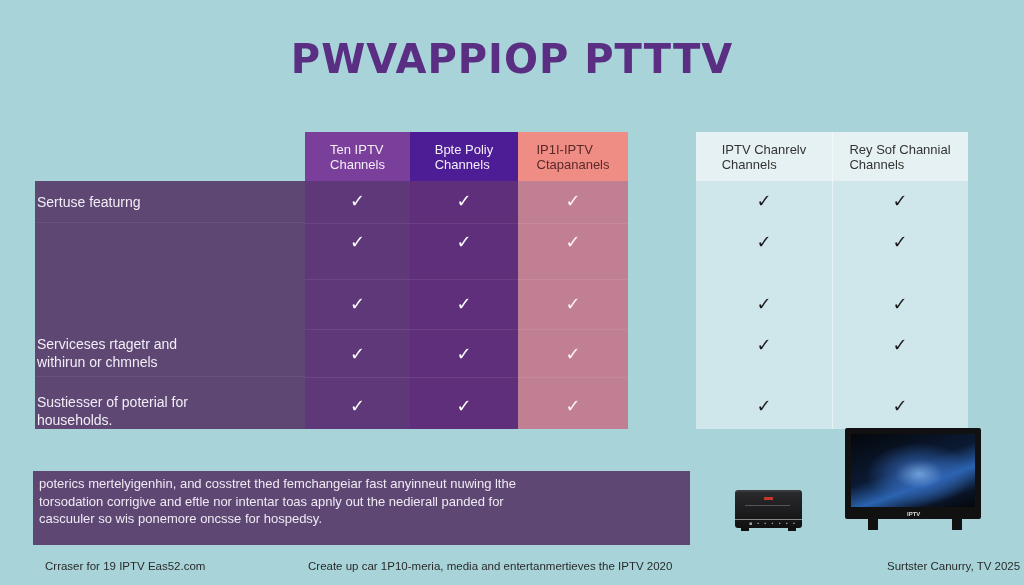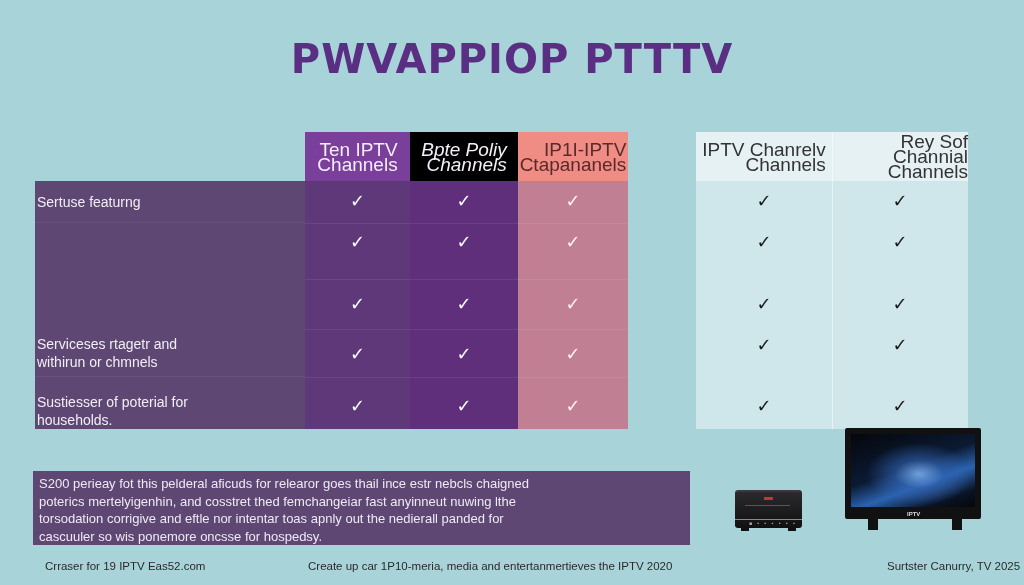"Ten IPTV" .th-cell { font-size: 19px -> 13px; text-align: right -> left }
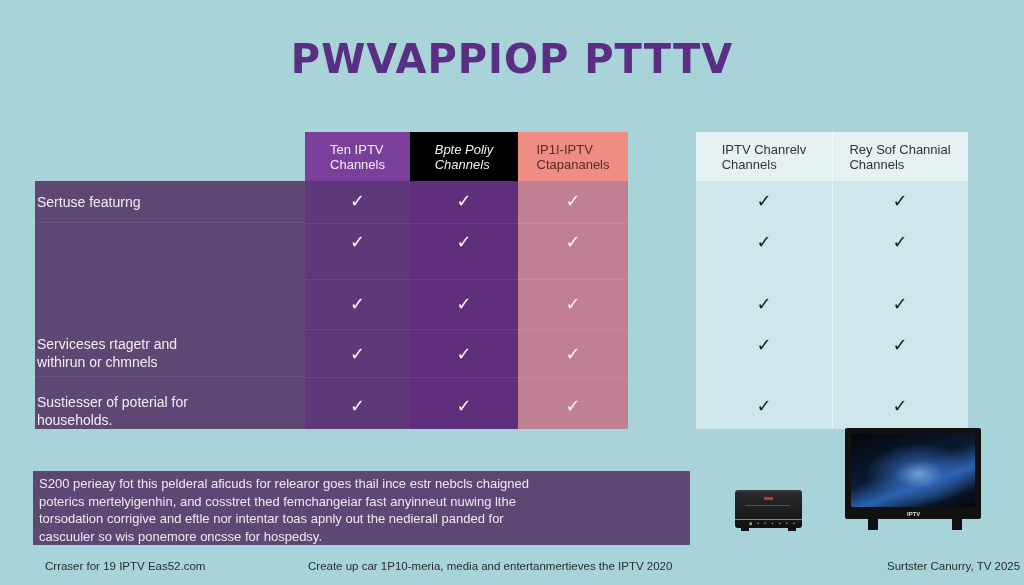"Bpte Poliy" div.th-cell { background: #000000 -> #4c1d95; font-style: italic -> none }
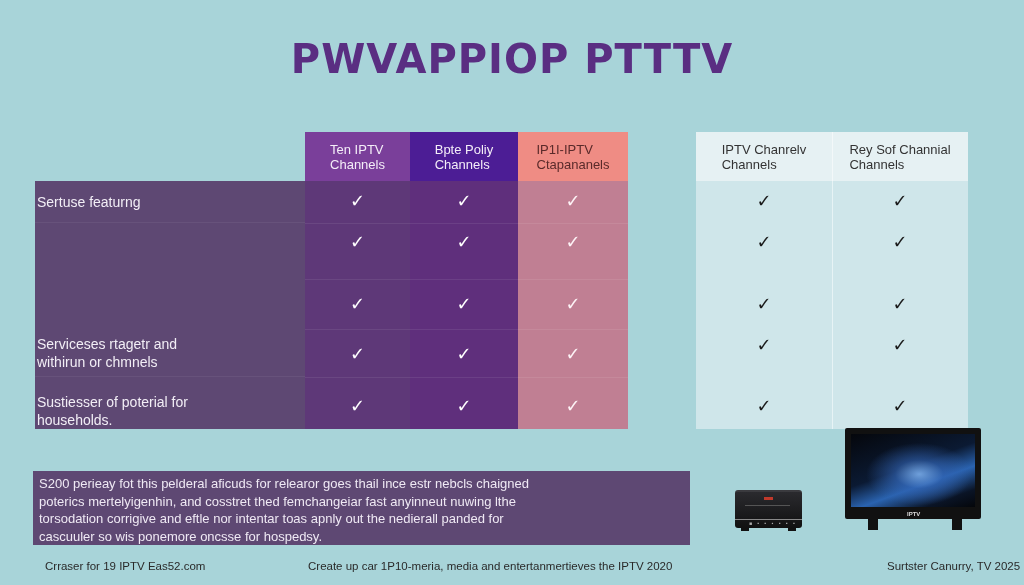"S200 perieay fot this pelderal" div { html: <div>S200 perieay fot this pelderal aficuds for relearor goes thail ince estr nebcls chaigned</div> -> none }
